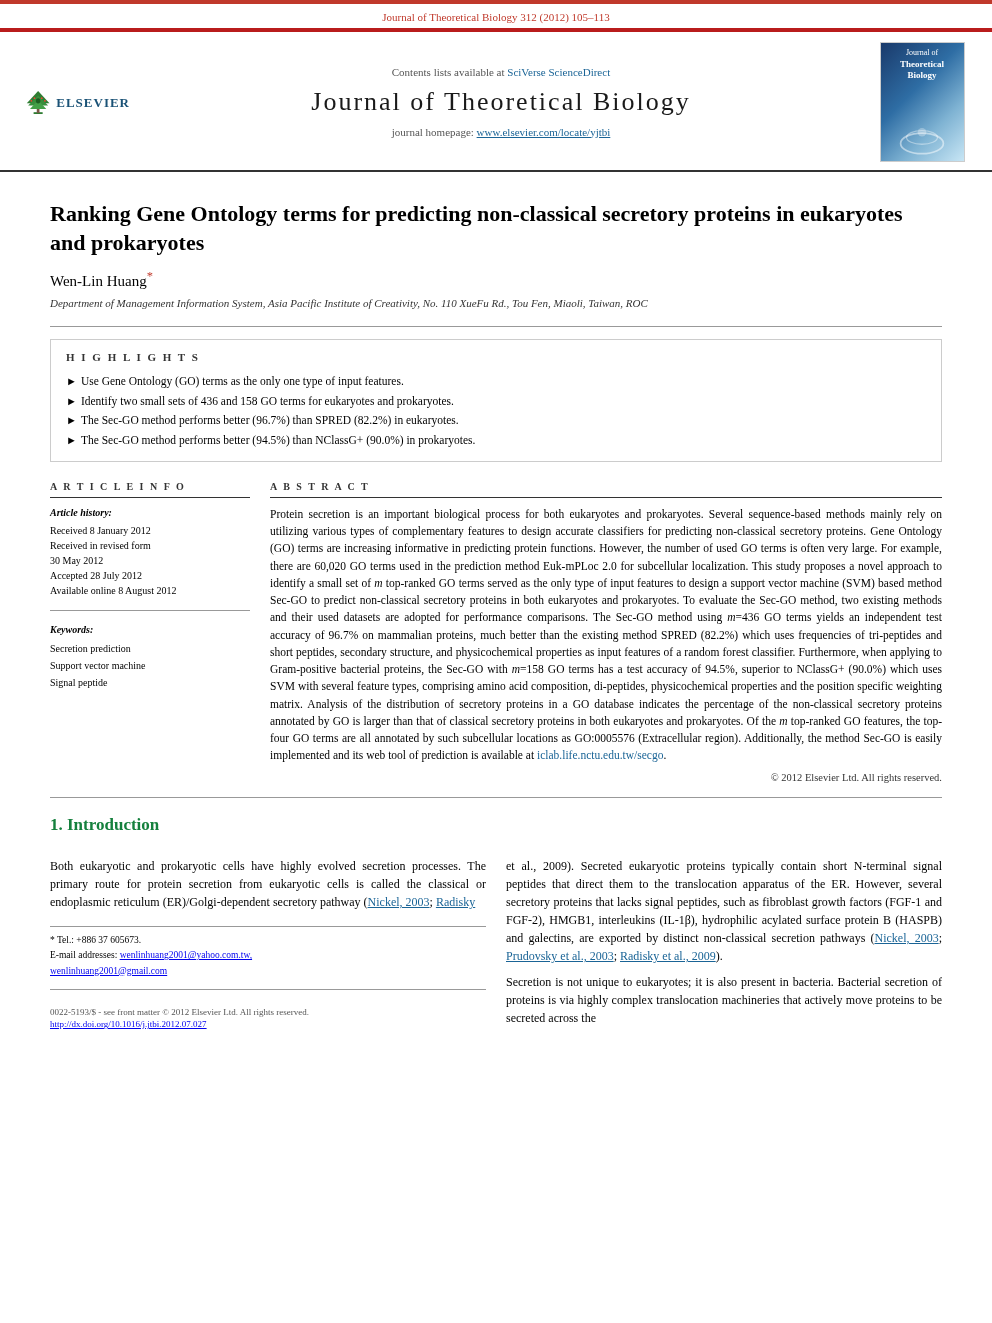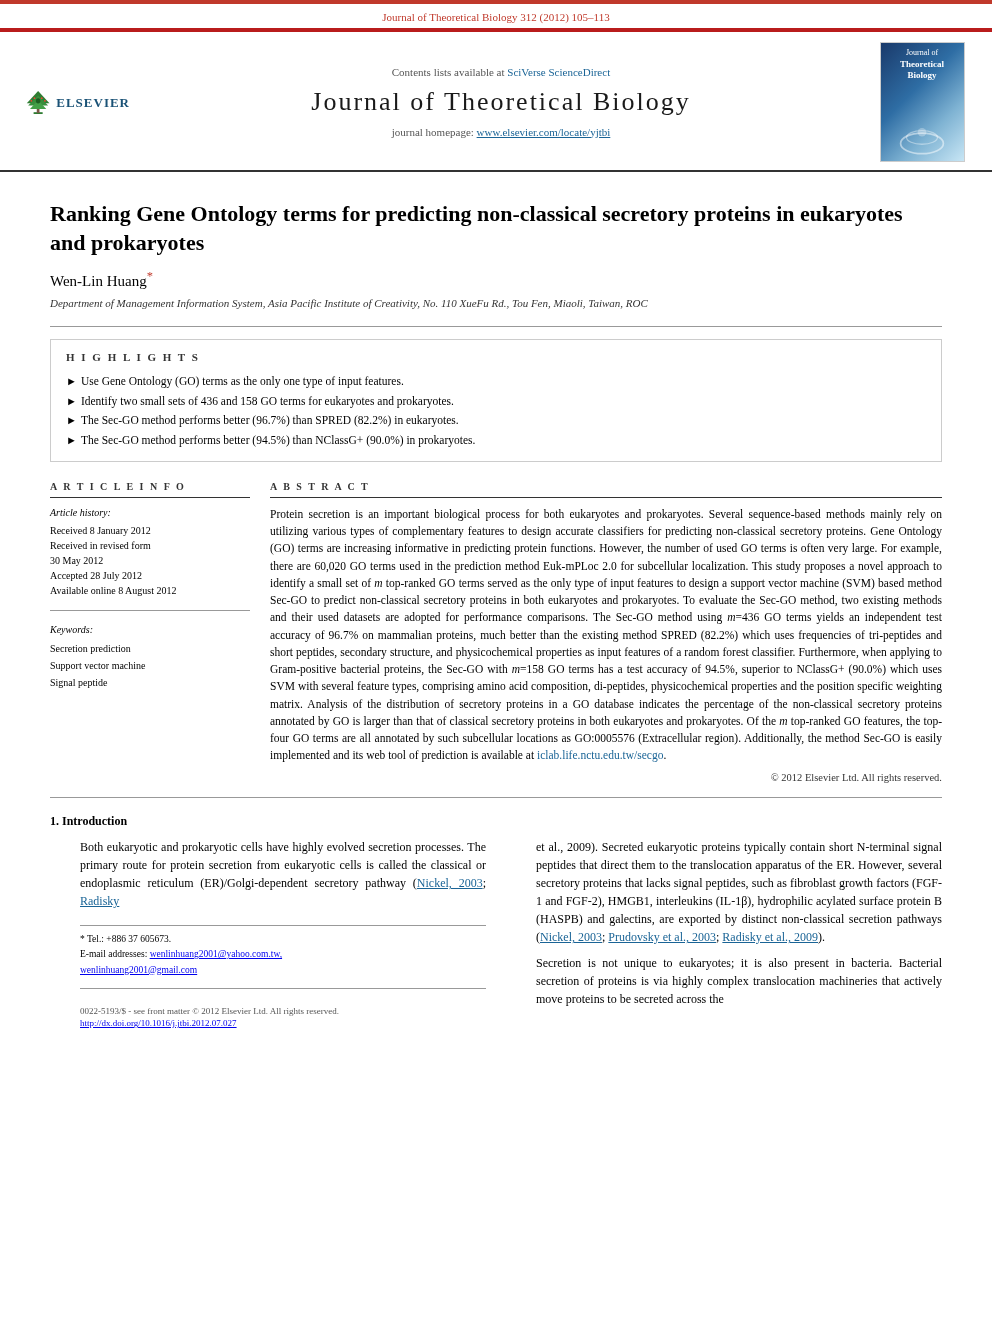"Article history:" .info-section-title { font-weight: normal -> bold }
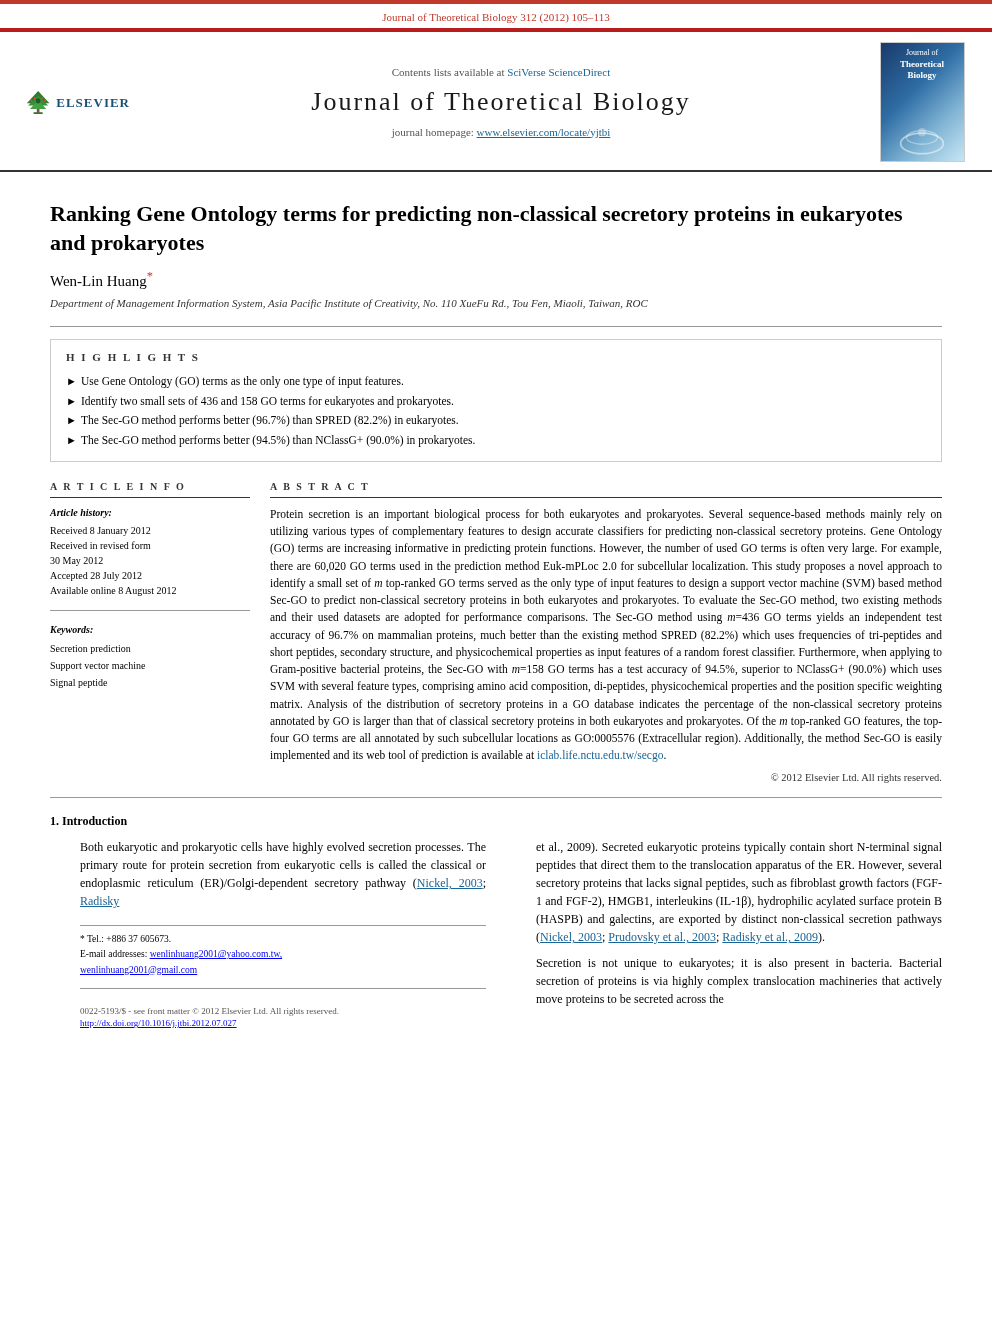"1. Introduction" .section-heading { color: #000000 -> #15803d; font-size: 12px -> 17px; margin: 15px 0 8px 0 -> 15px 0 20px 0 }
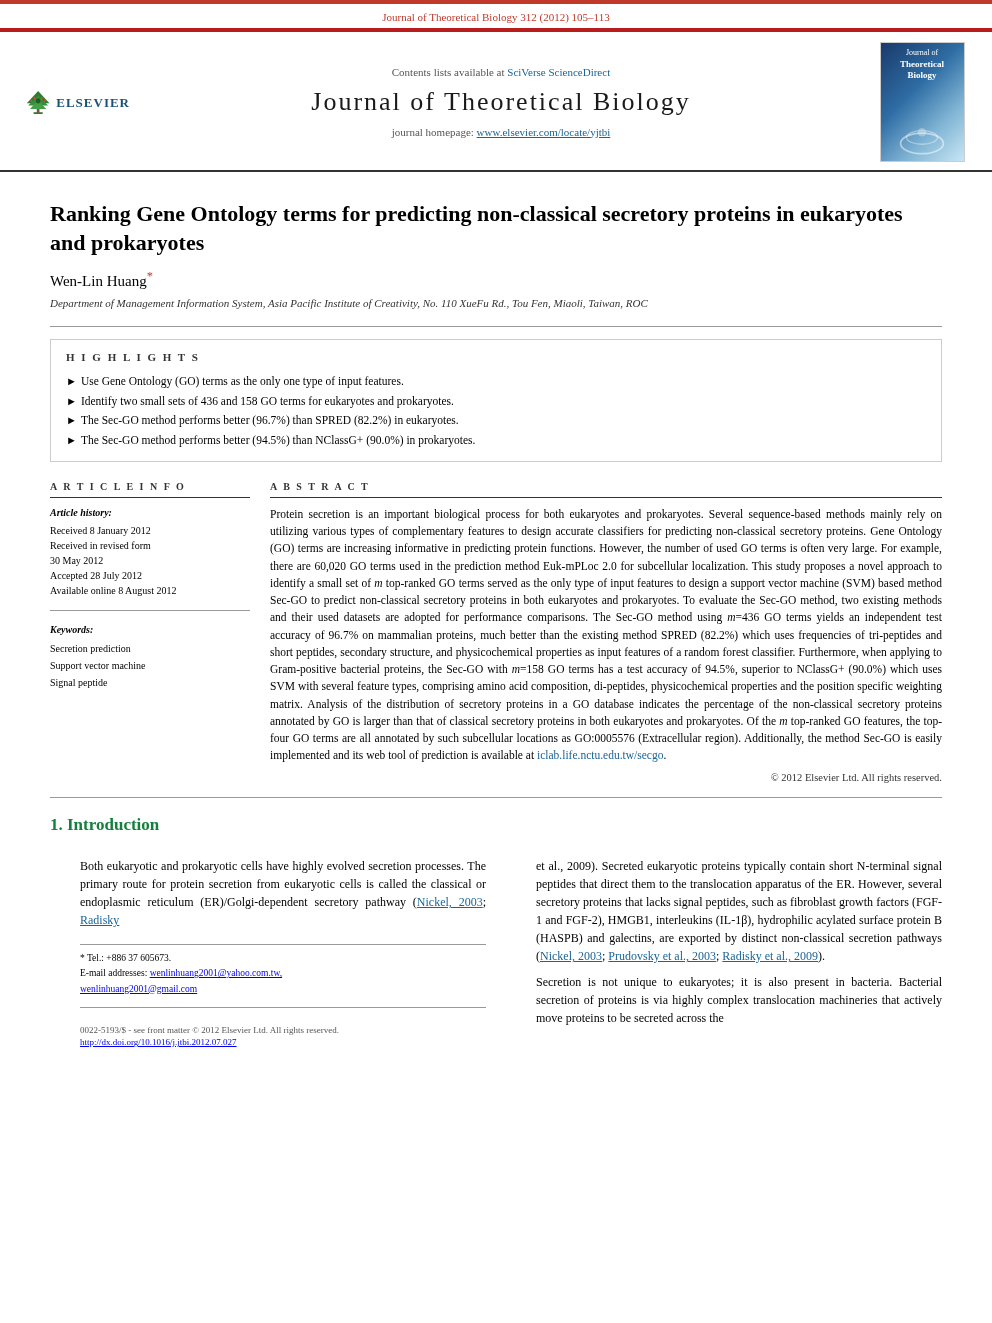"Both eukaryotic and prokaryotic cells" .body-col { margin-left: 30px -> none }
